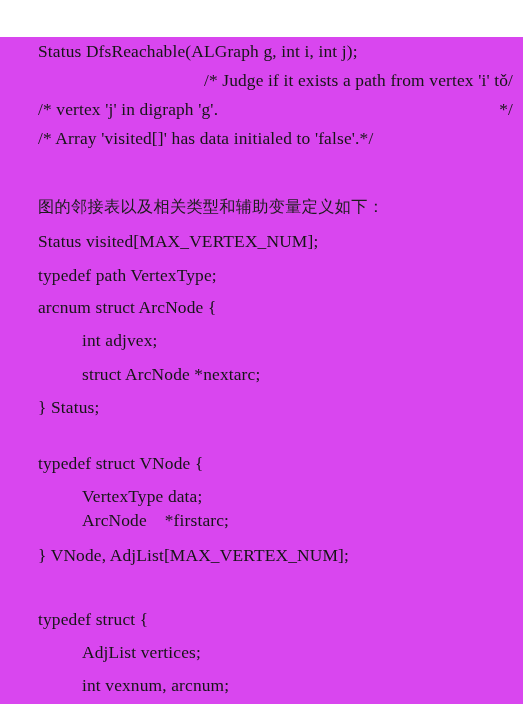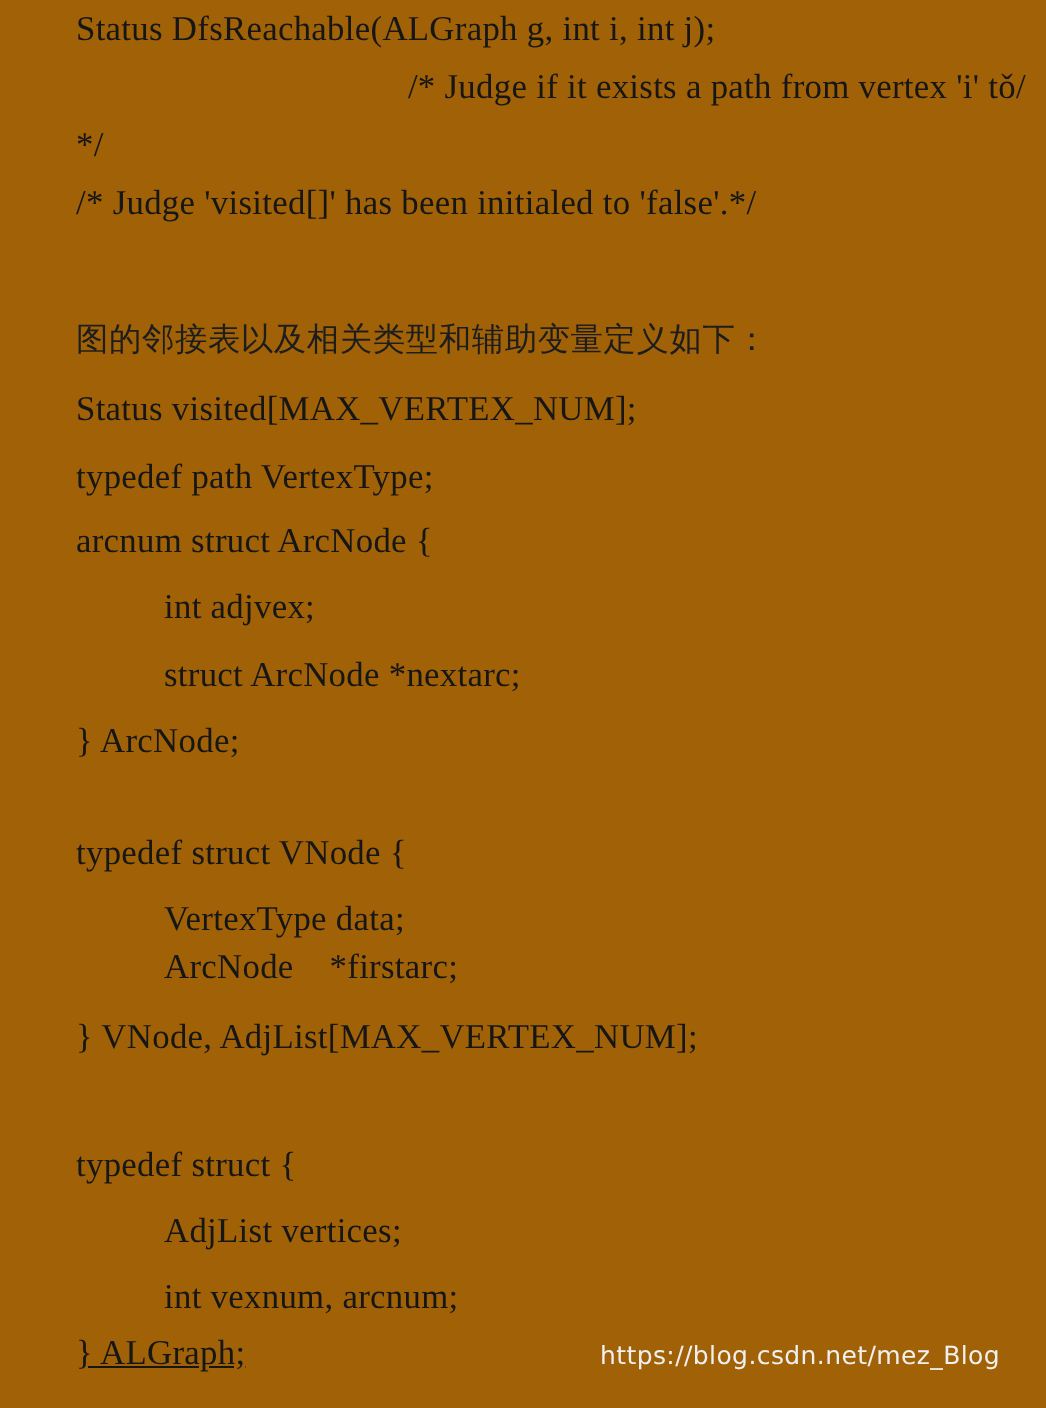"Status DfsReachable(ALGraph g, int i," #page { background: #a16207 -> #d946ef; margin-top: none -> 37px }
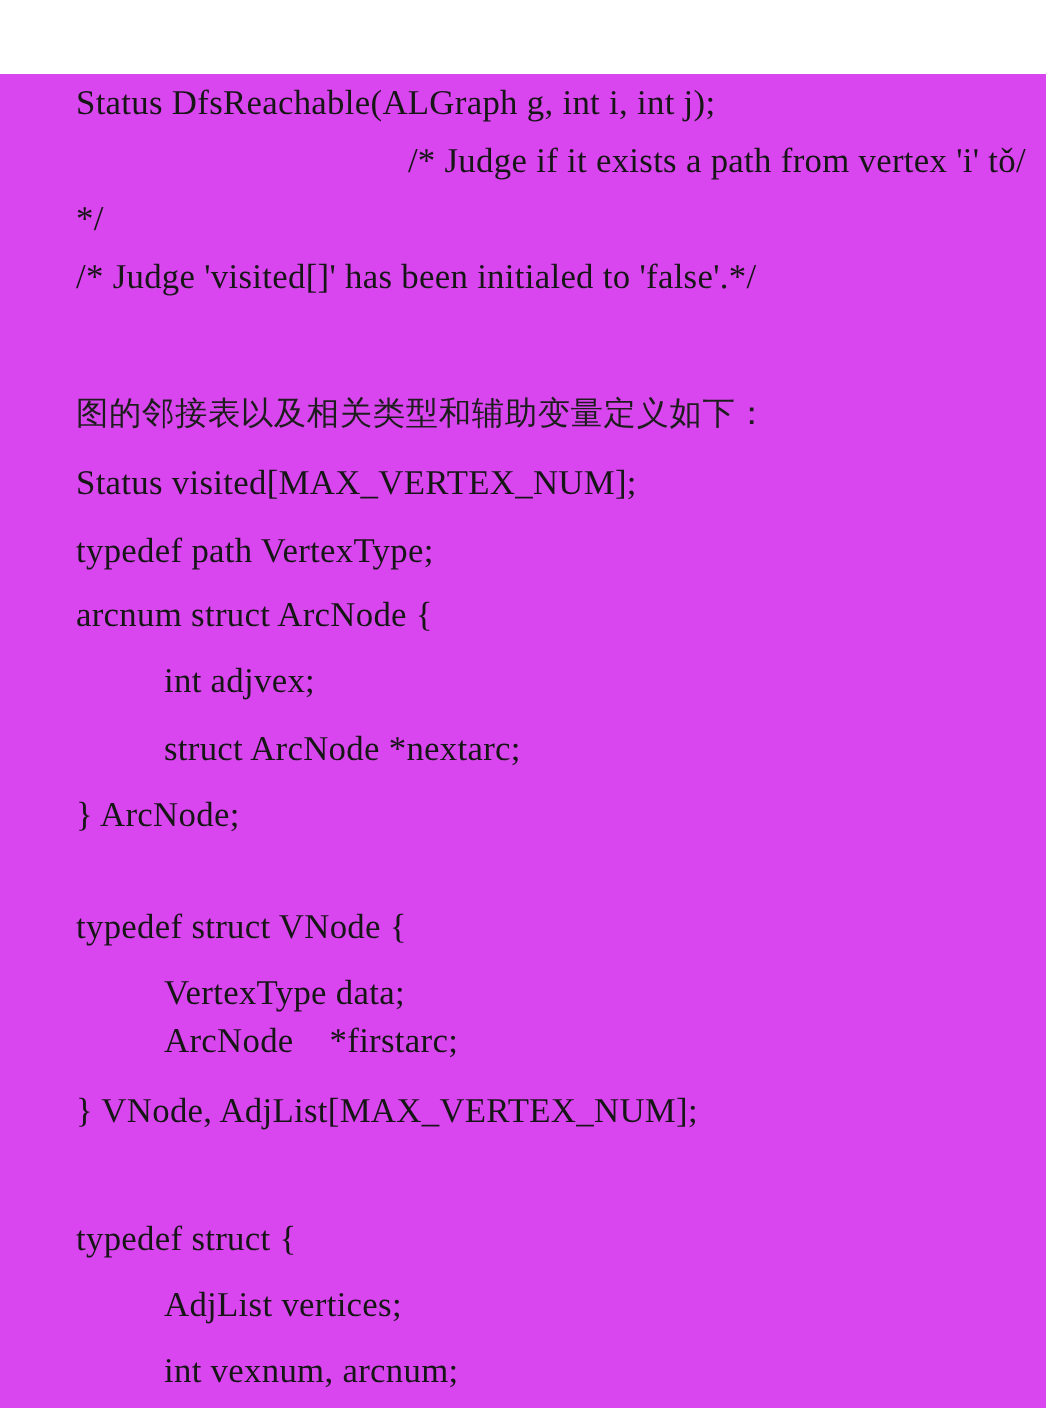"/* vertex 'j' in digraph" span.seg-left { html: none -> <span>/* vertex 'j' in digraph 'g'.</span> }
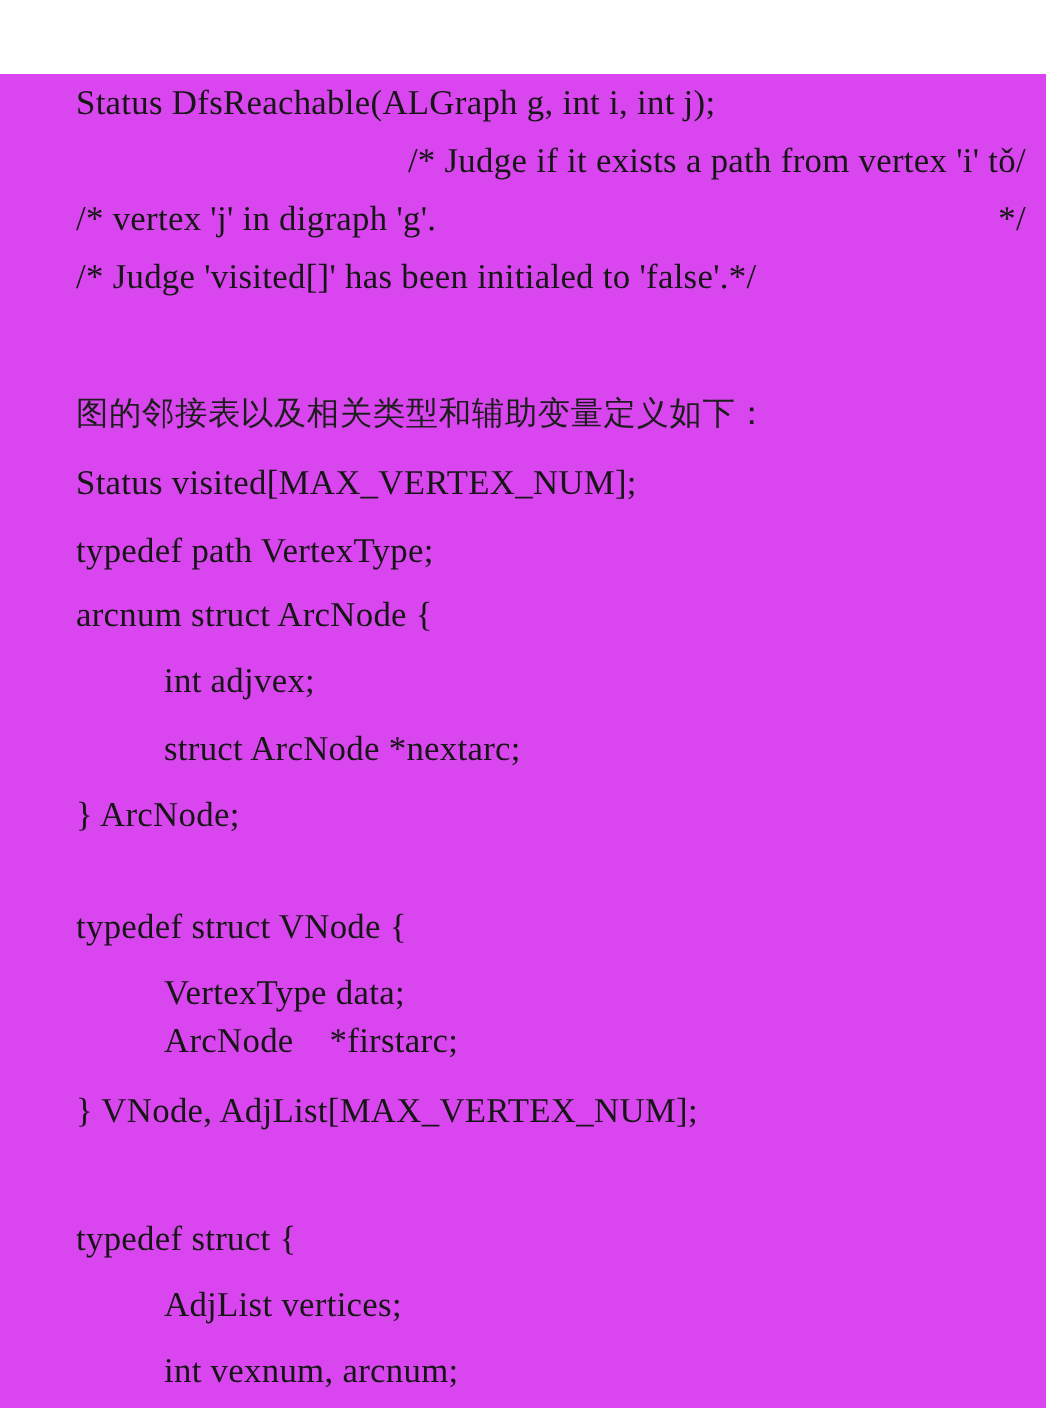"/* Judge 'visited[]' has been" div.line { text: Judge 'visited[]' has been -> Array 'visited[]' has data }
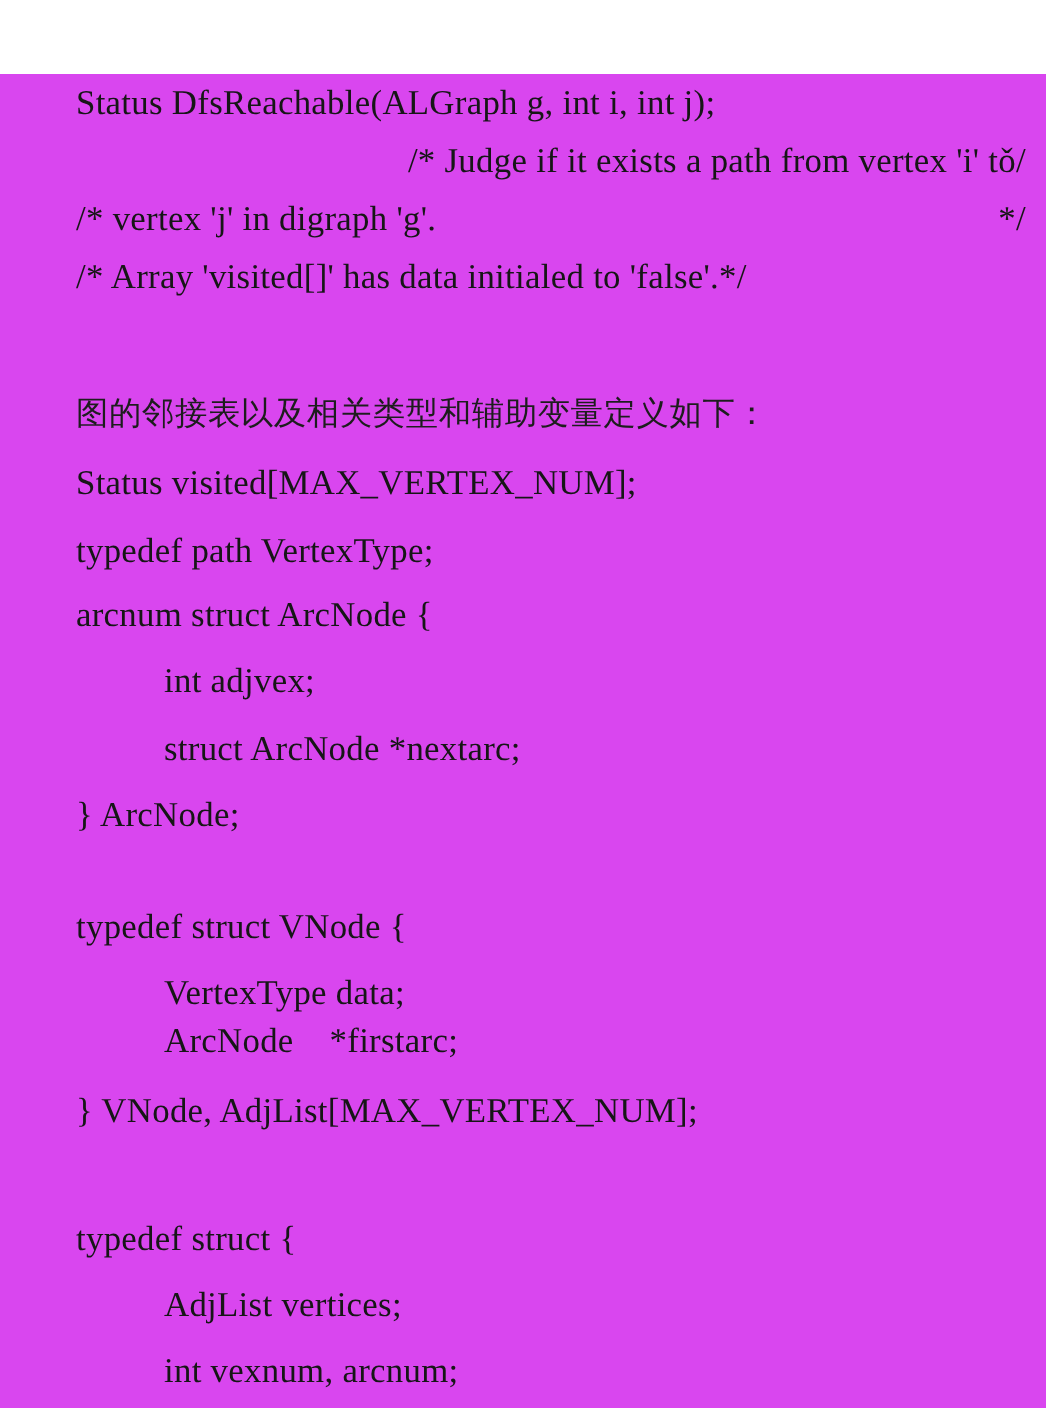"} ArcNode;" div.line { text: ArcNode -> Status }
